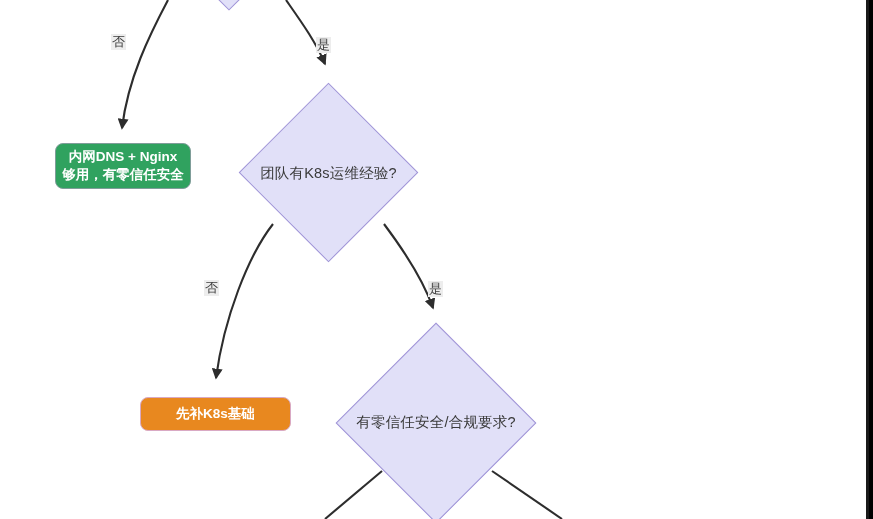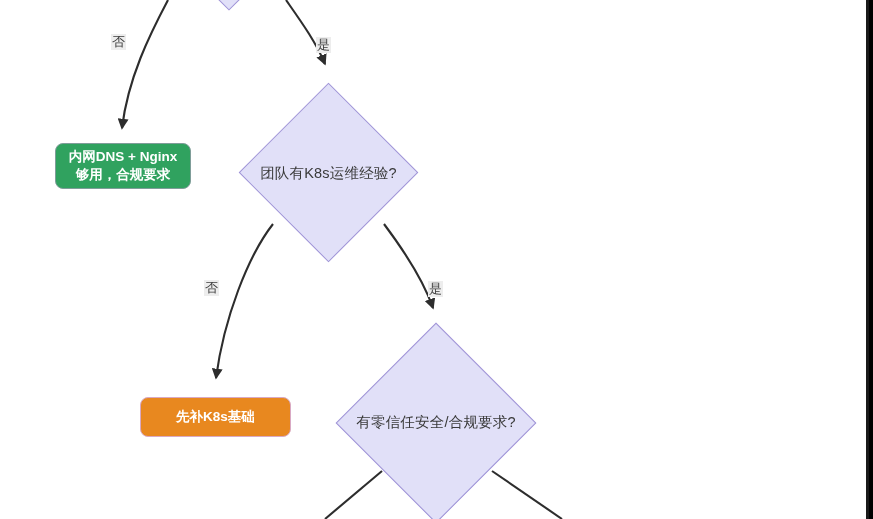"够用，合规要求" span.line { text: 合规要求 -> 有零信任安全 }
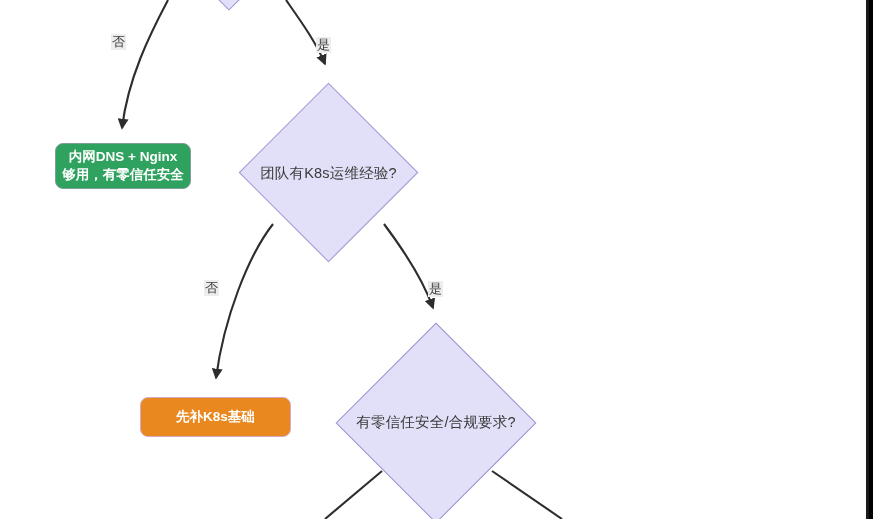"先补K8s基础" div.node { height: 40px -> 34px }
